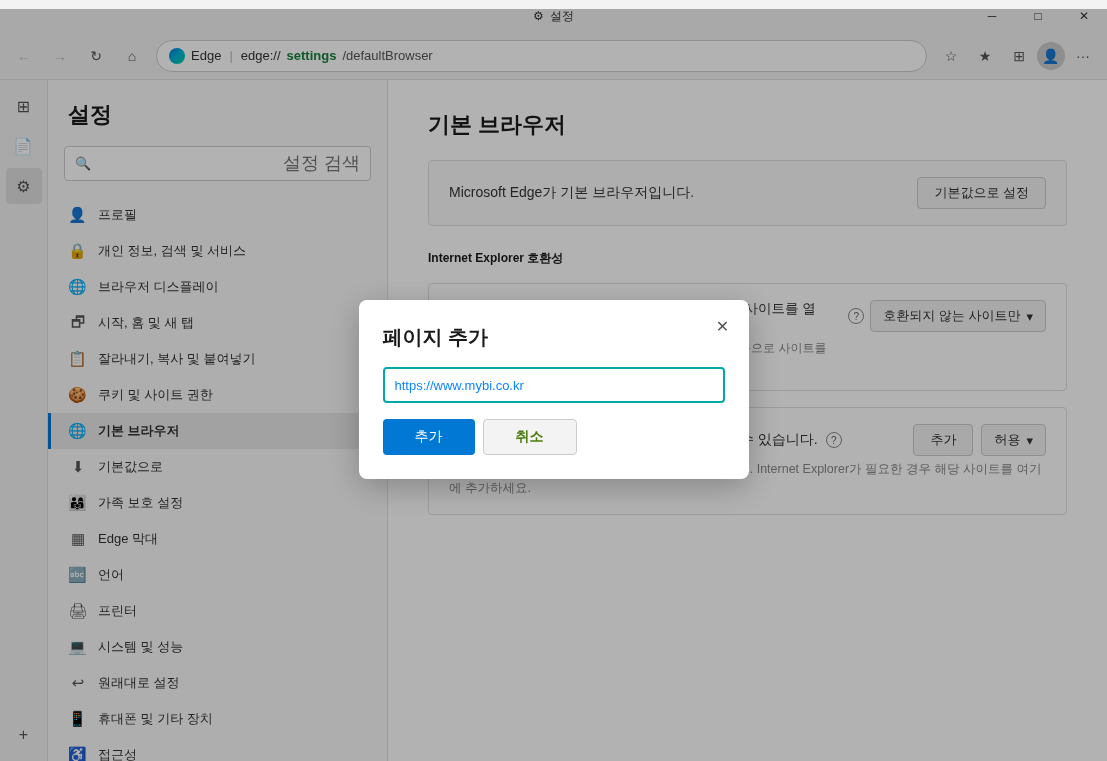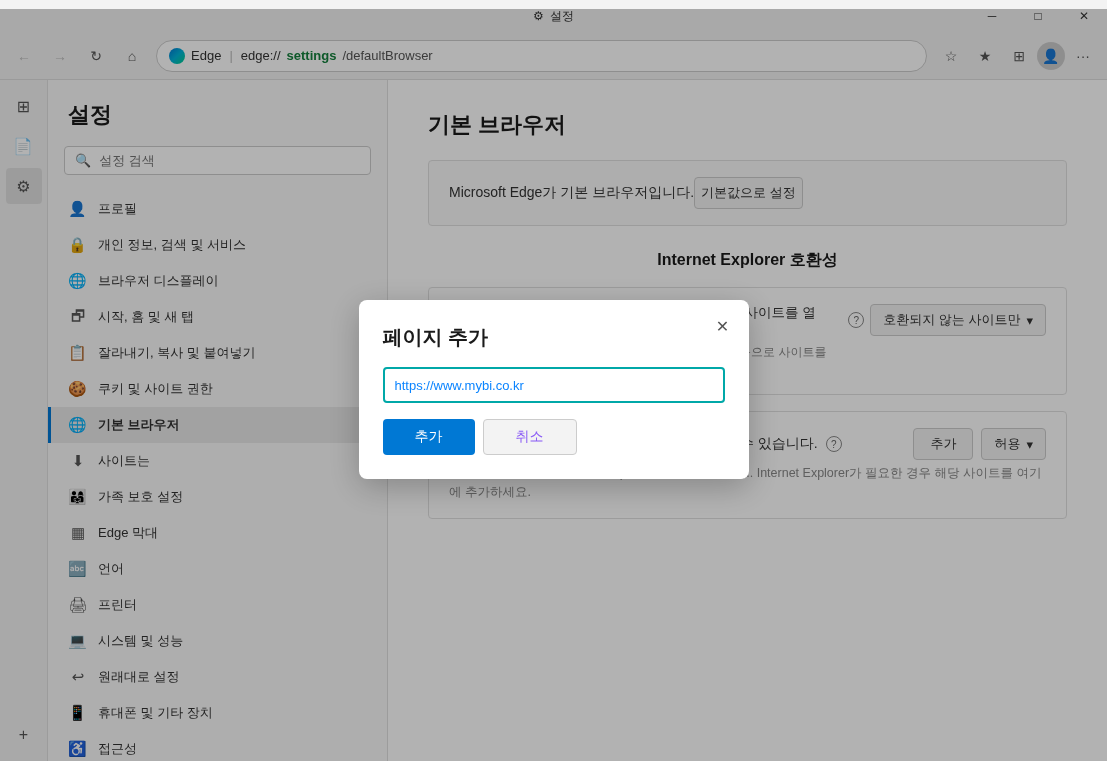"설정 검색" .search-box input { font-size: 13px -> 18px; text-align: none -> right }
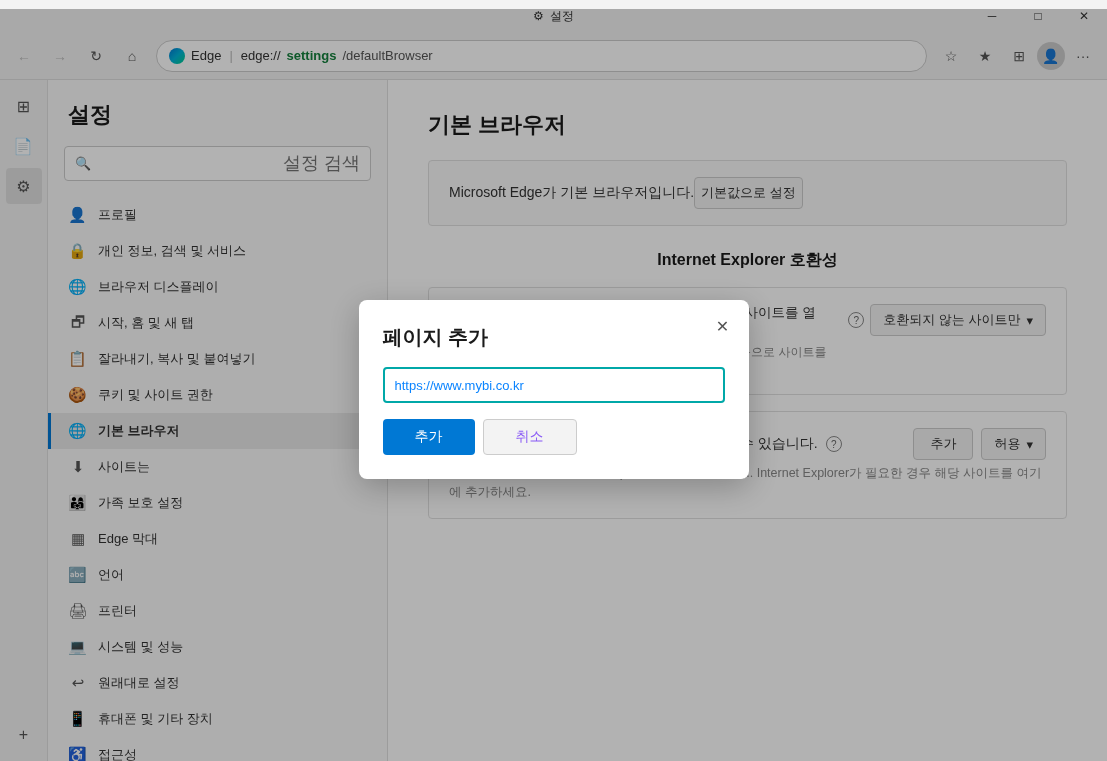"Microsoft Edge가 기본 브라우저입니다." .info-box { justify-content: flex-start -> space-between }
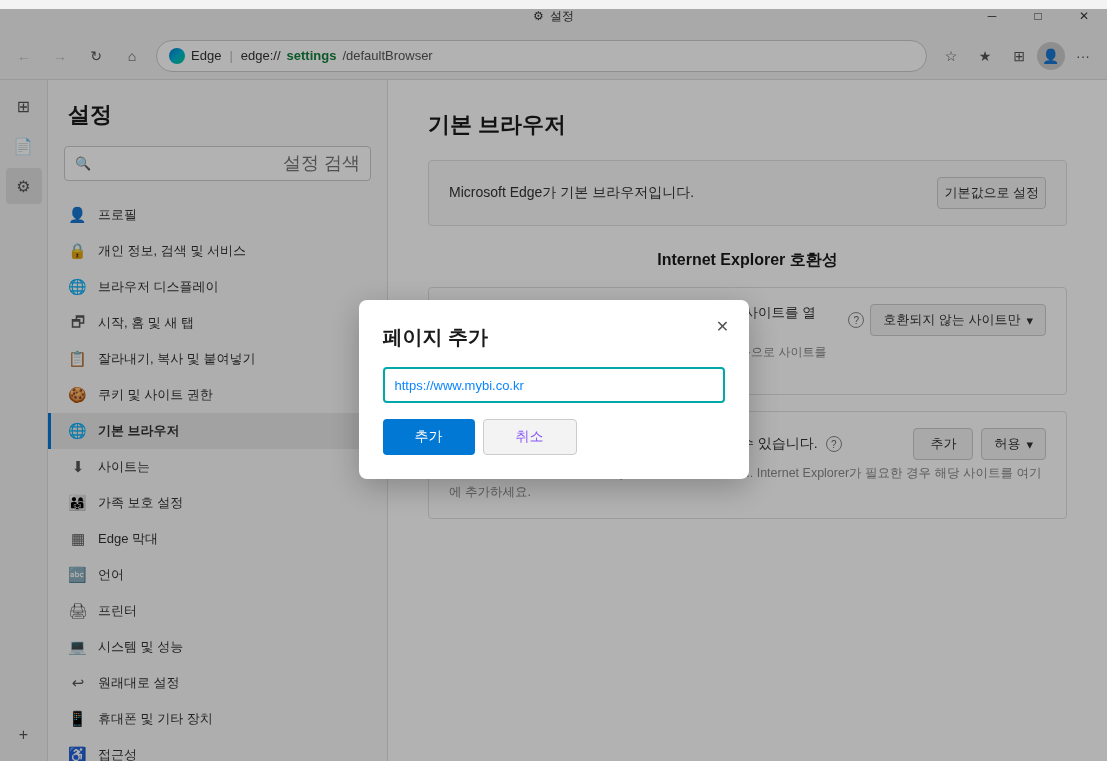"기본값으로 설정" .btn-default { padding: 6px 6px -> 6px 16px }
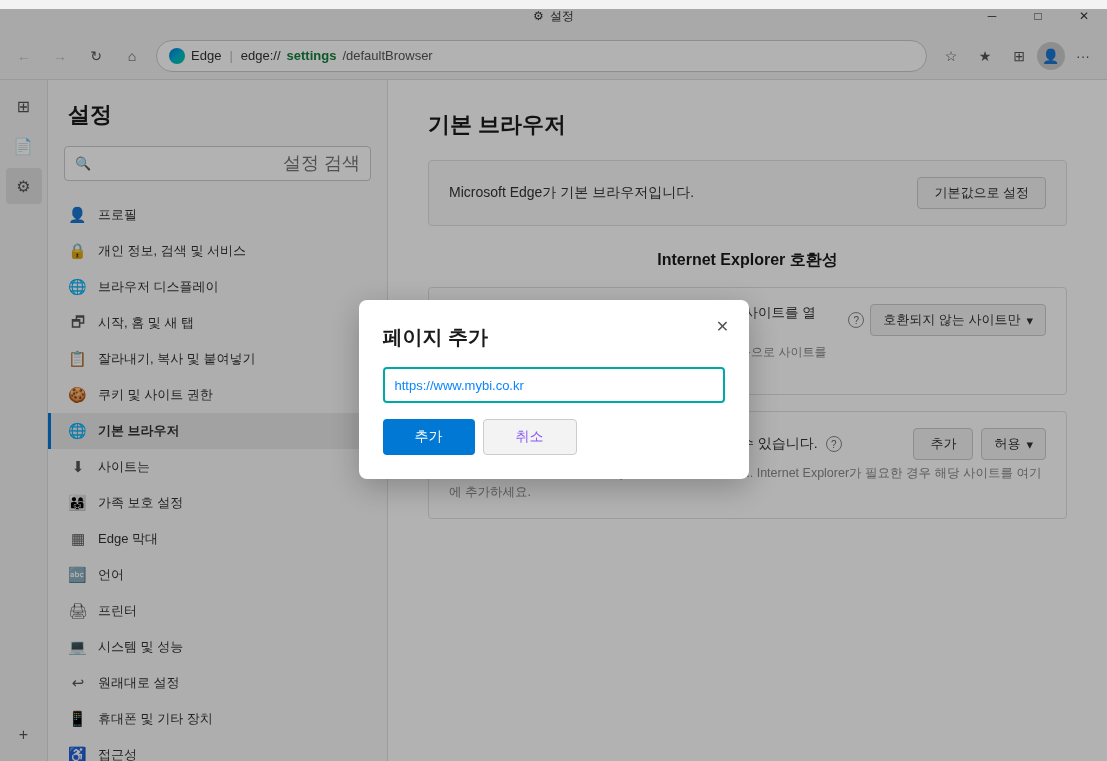"Internet Explorer 호환성" .section-title2 { font-size: 16px -> 12px; text-align: center -> none }
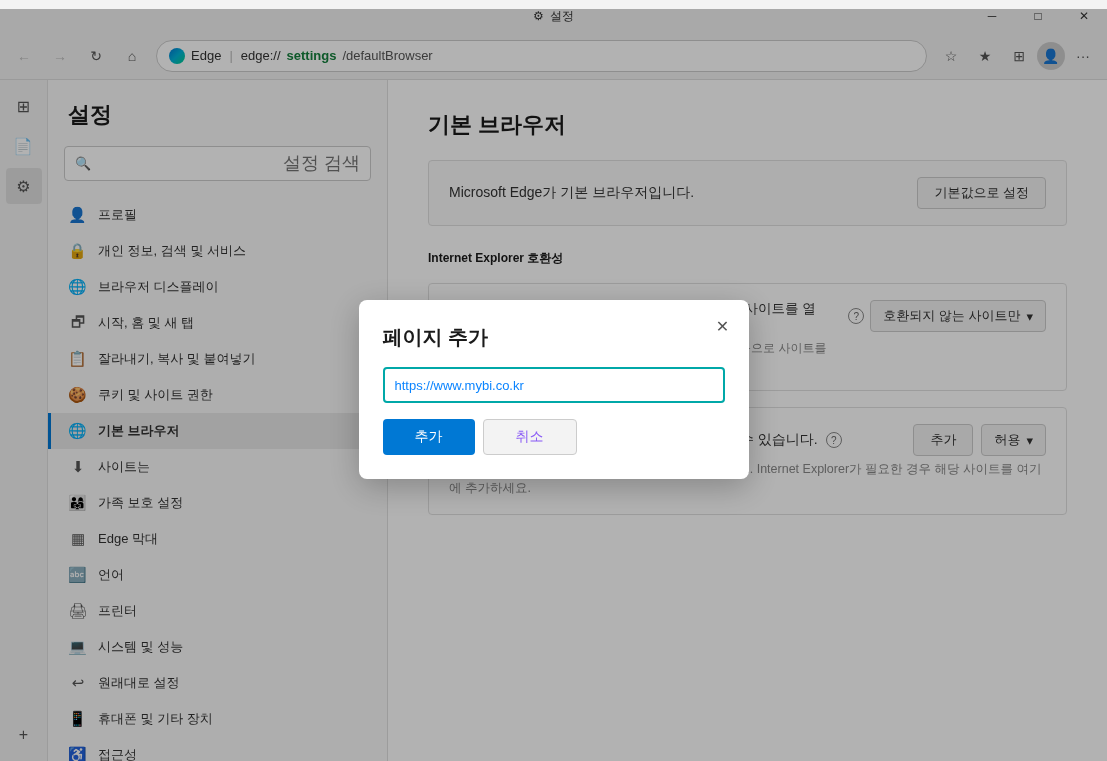"취소" .btn-secondary { color: #8b5cf6 -> #4d7c0f; font-weight: none -> bold }
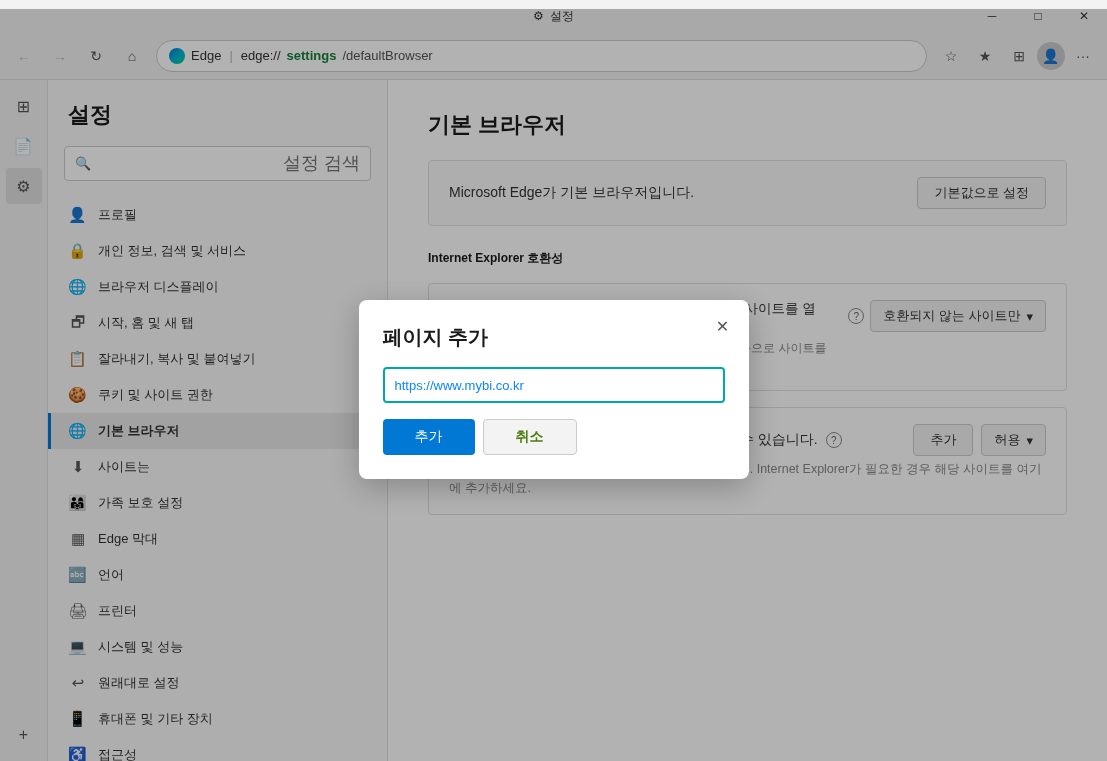"사이트는" span { text: 사이트는 -> 기본값으로 }
